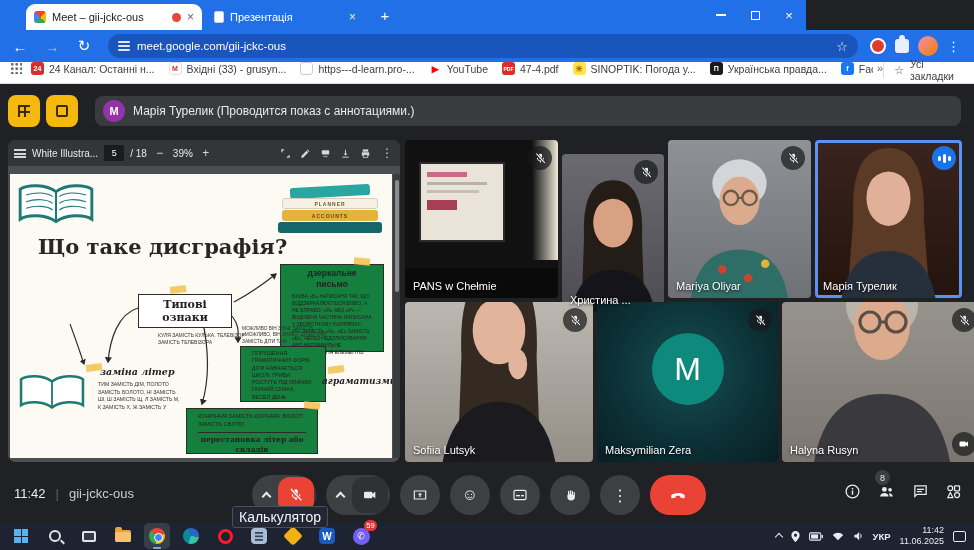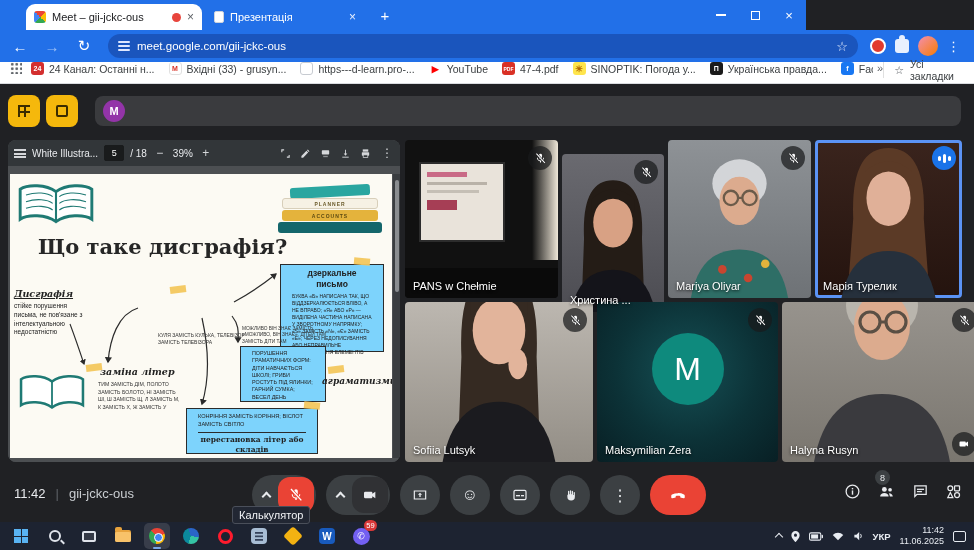"Марія Турелик (Проводится показ с" span { html: none -> <span>Марія Турелик (Проводится показ с аннотациями.)</span> }
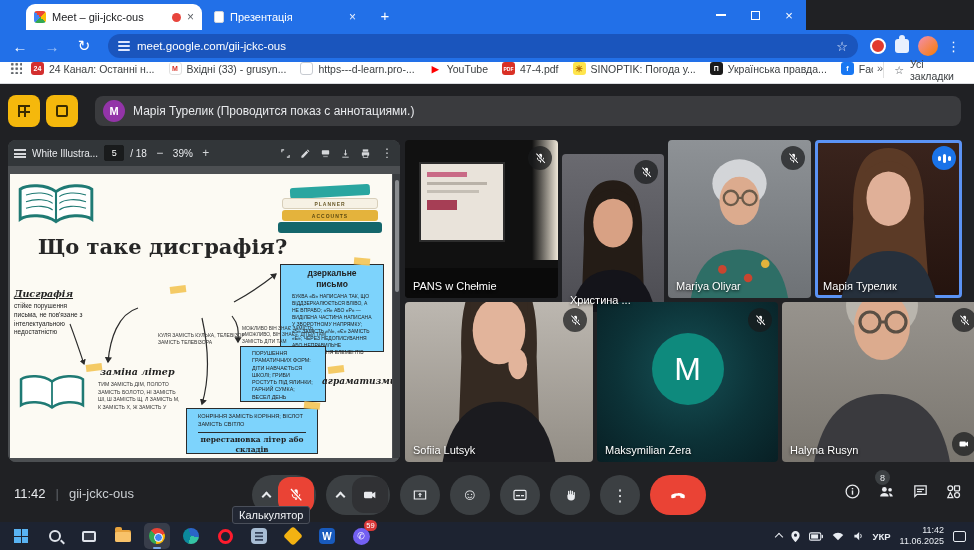"дзеркальне письмо" .box { background: #7dd3fc -> #15803d }
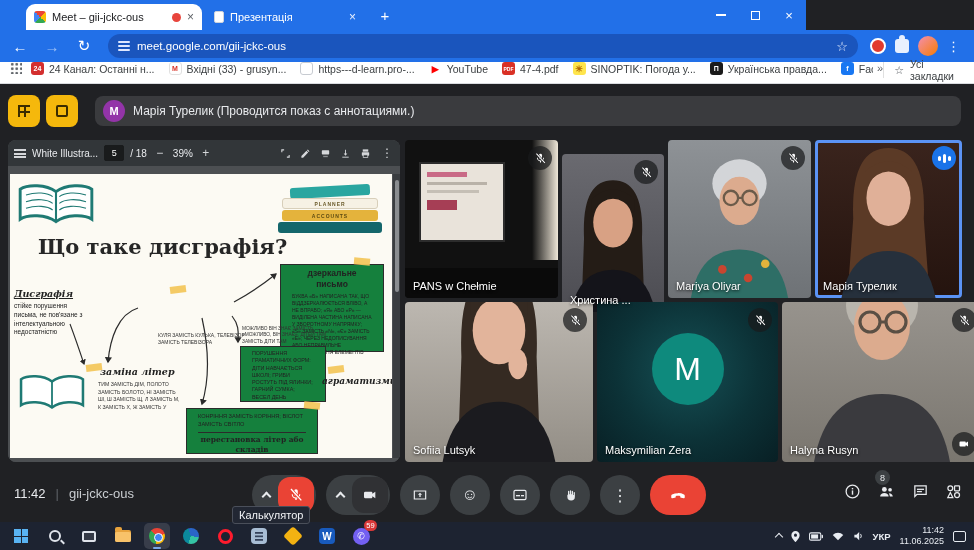"Дисграфія" div.def-block { html: <div> <div>Дисграфія</div> <div>стійке порушення письма, не пов'язане з інтелектуальною недостатністю</div> </div> -> none }
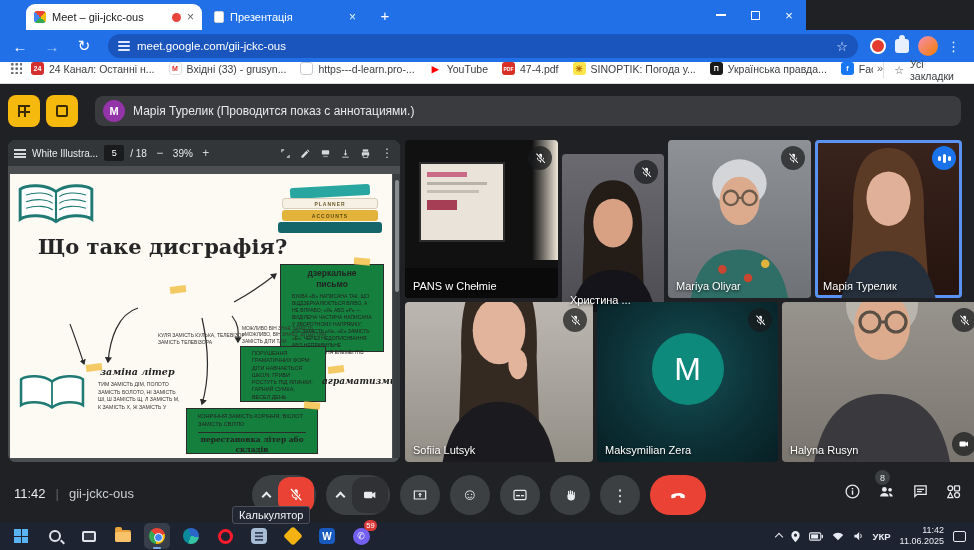"Типові ознаки" div.signs { html: none -> <div>Типові ознаки</div> }
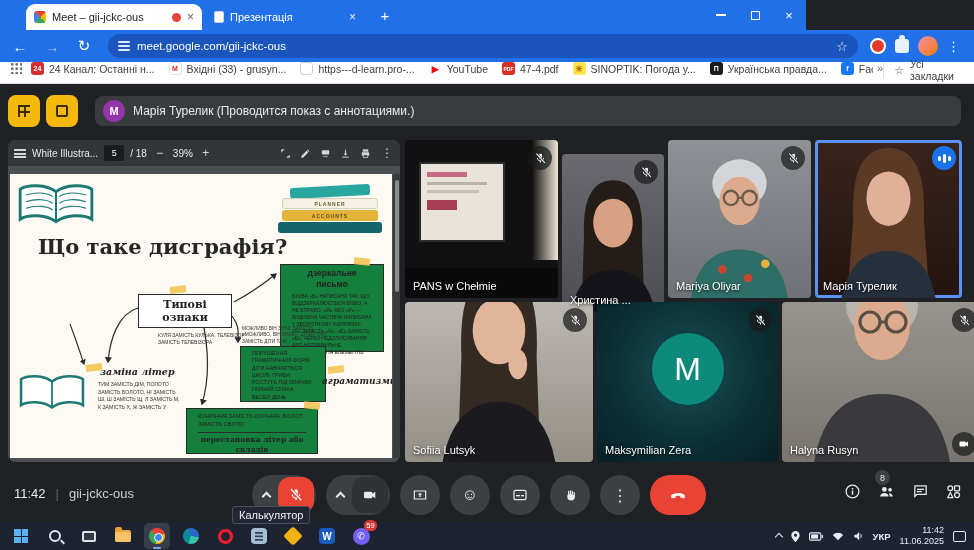"Калькулятор" .tooltip { font-size: 11px -> 14px }
